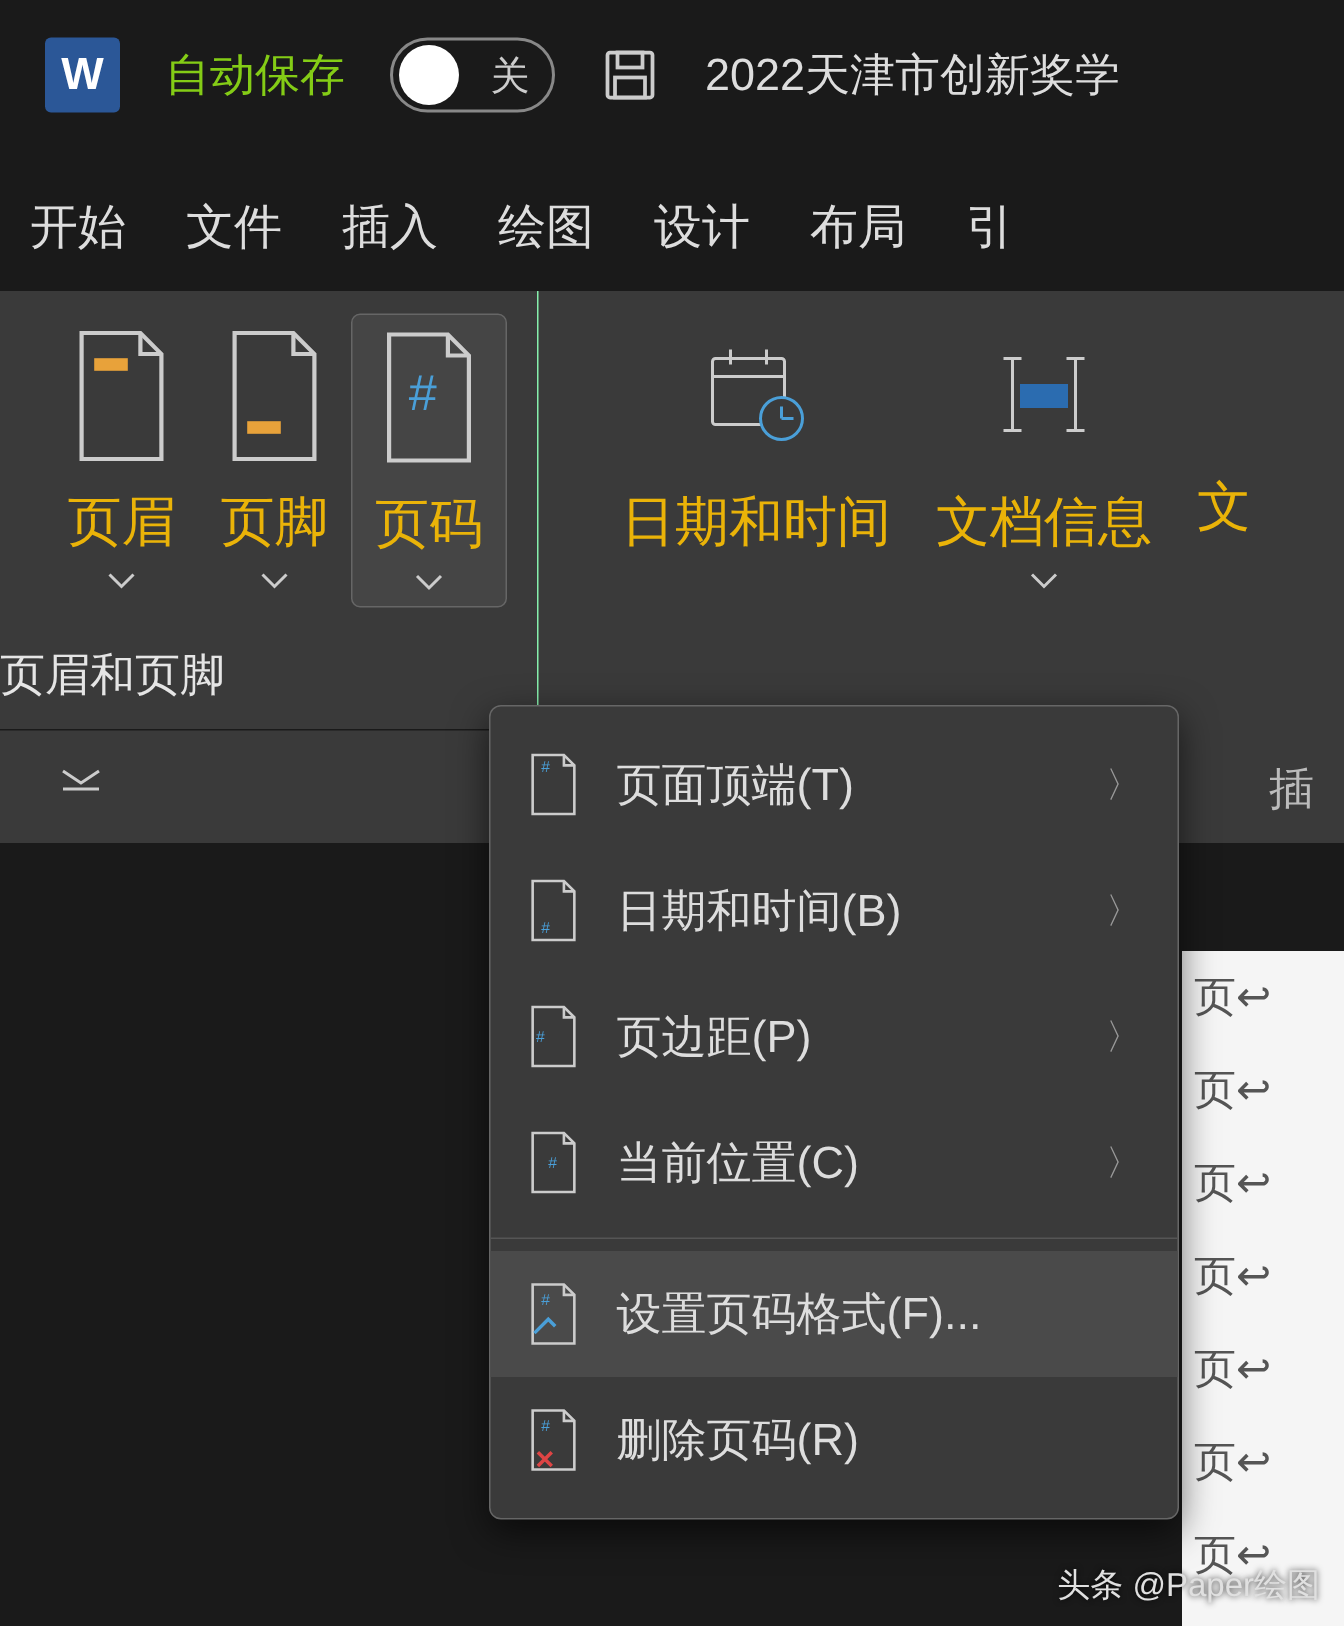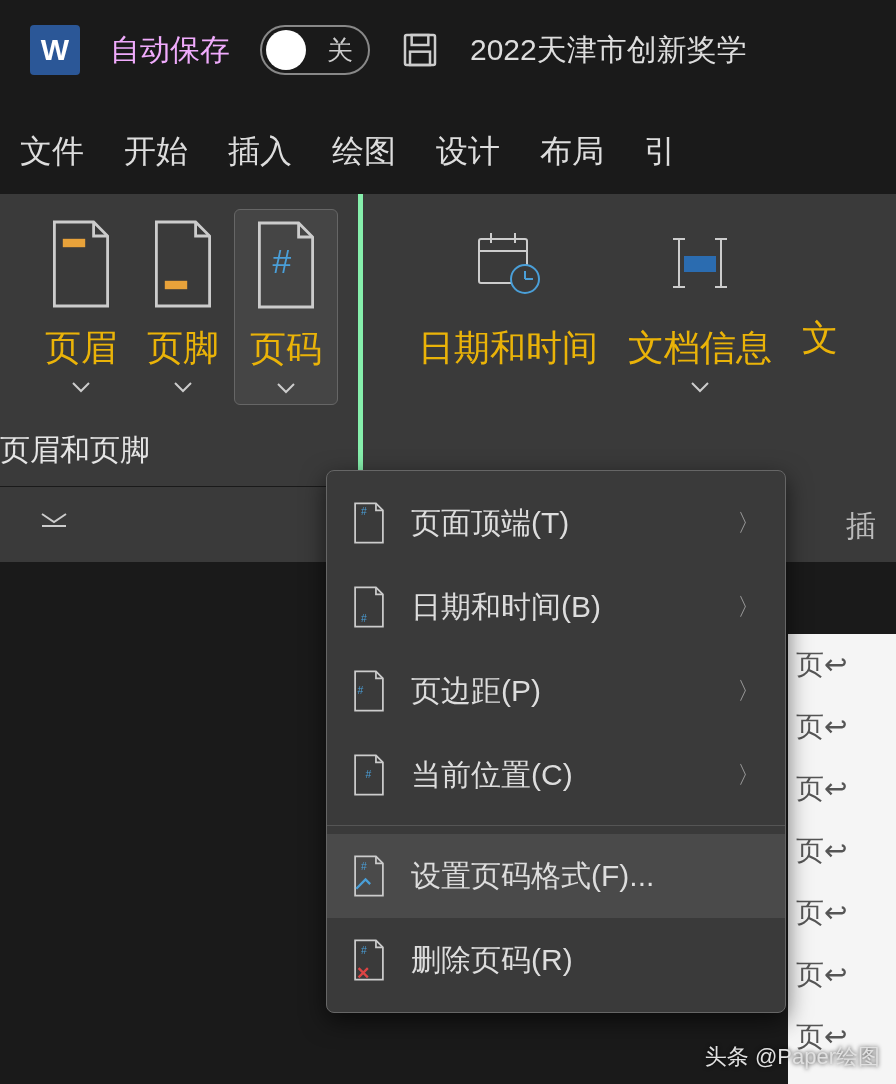"自动保存" .autosave-label { color: #f0abfc -> #84cc16 }
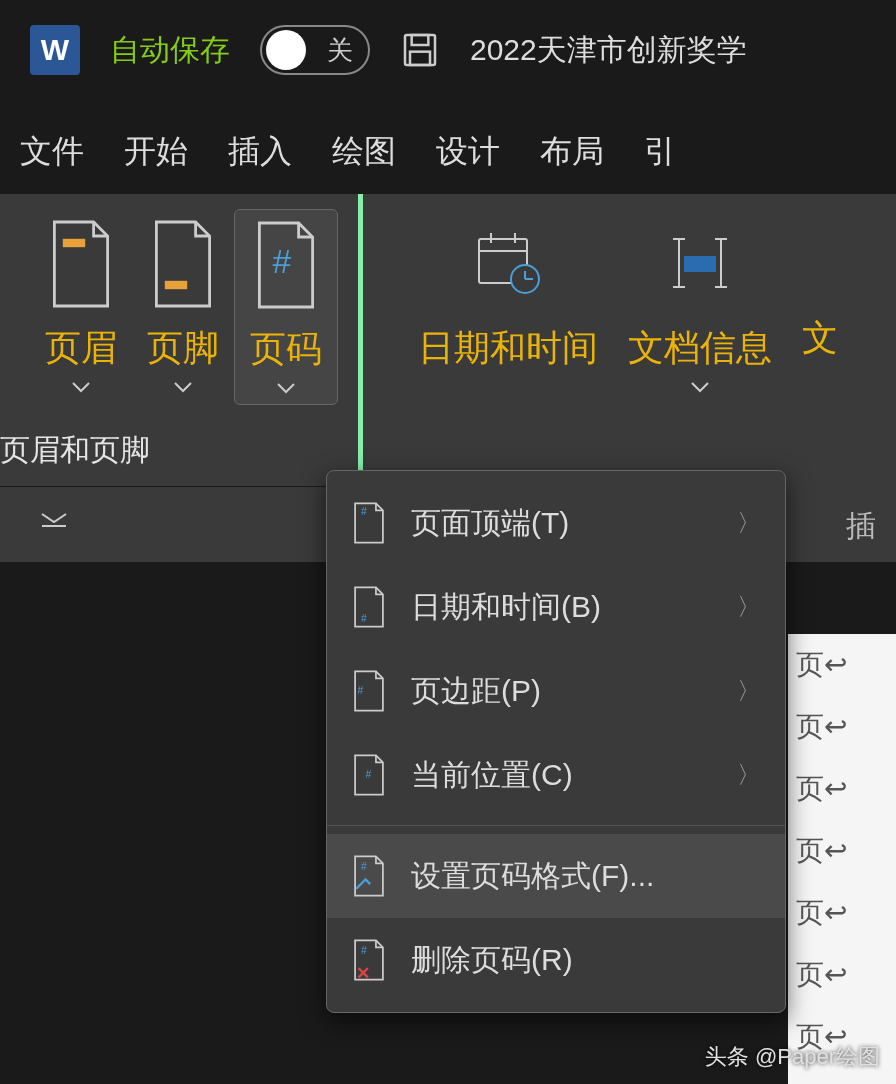"文件" div.tab { order: before "开始" -> after "开始" }
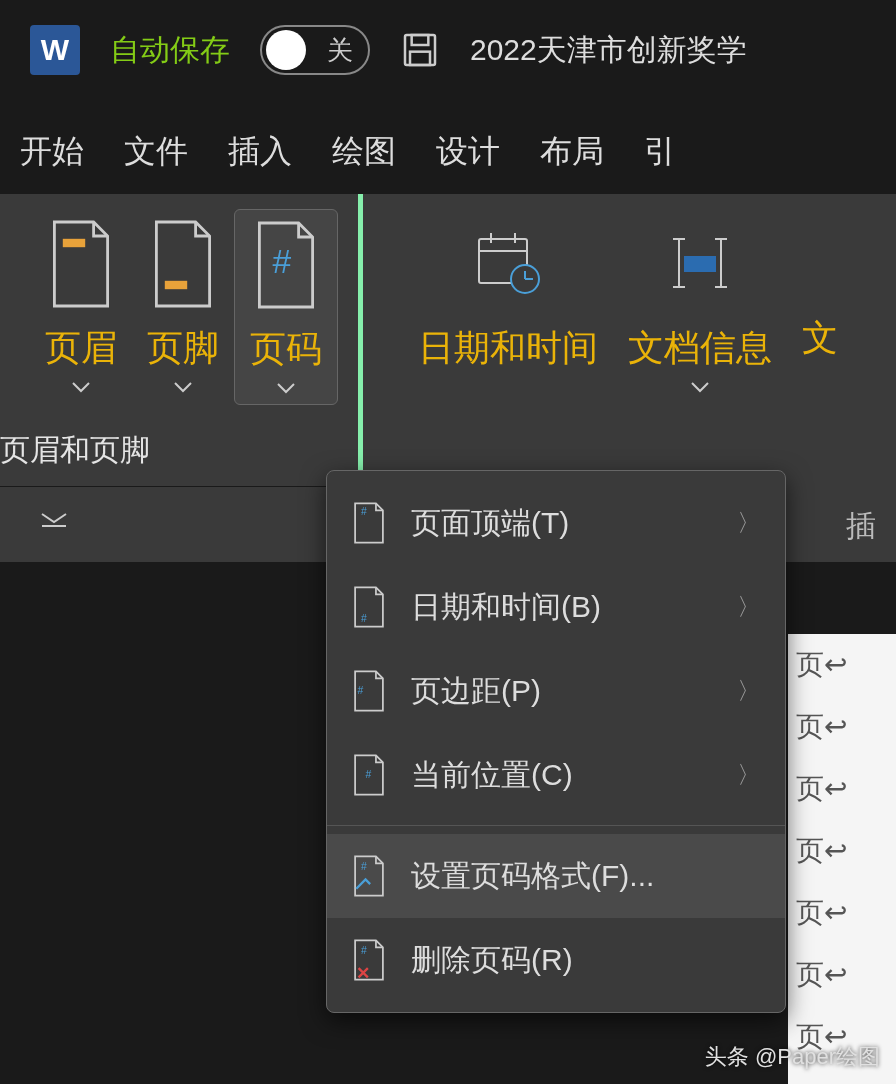"日期和时间" .ribbon-right { border-left: 5px solid #86efac -> 1px solid #86efac }
